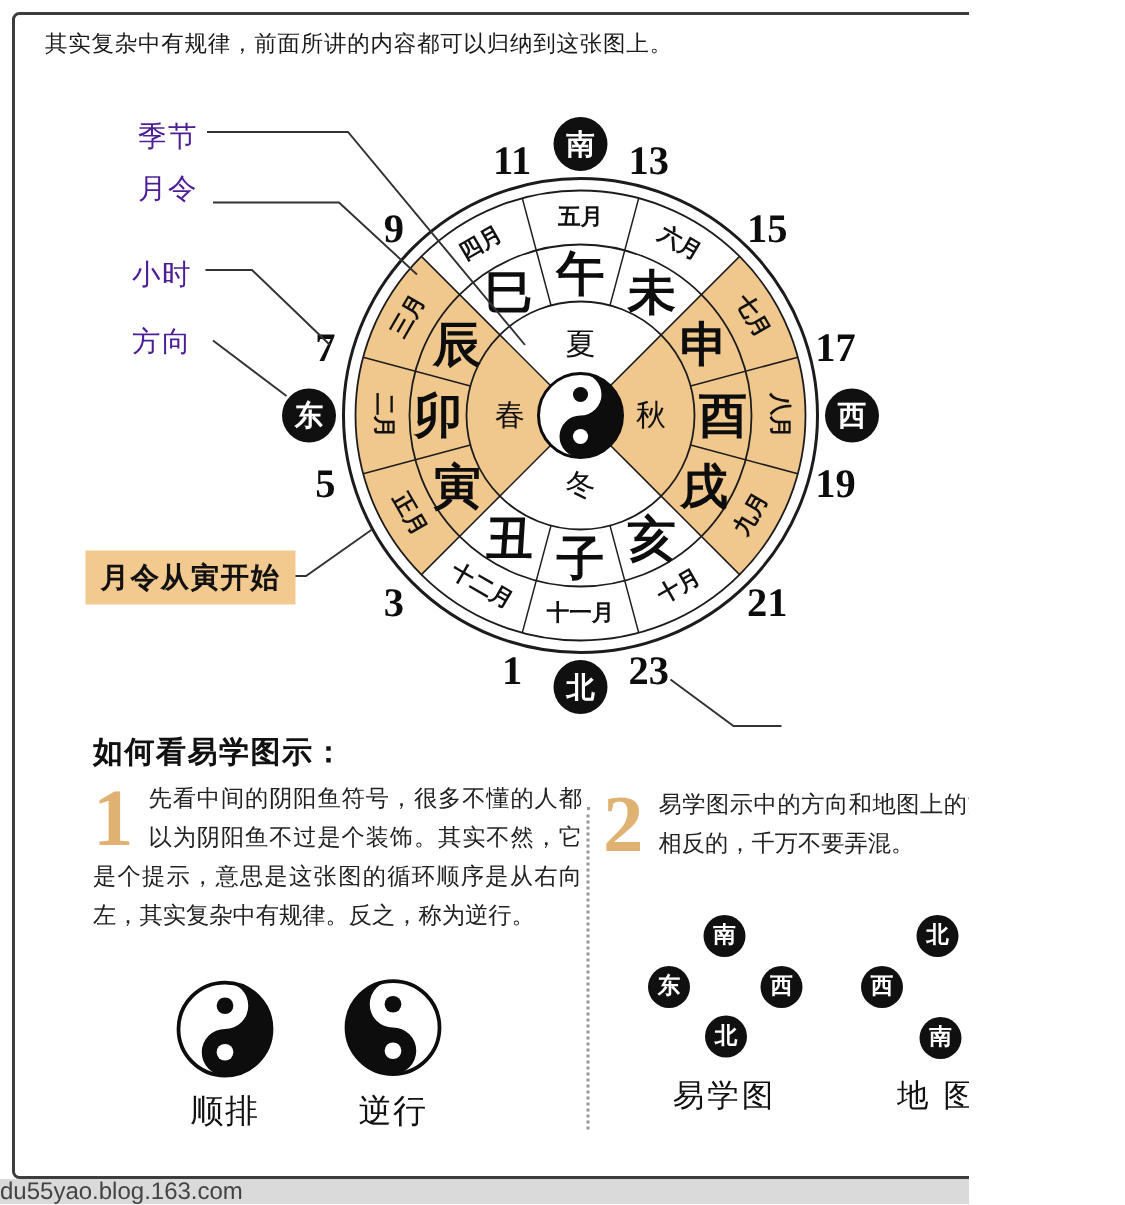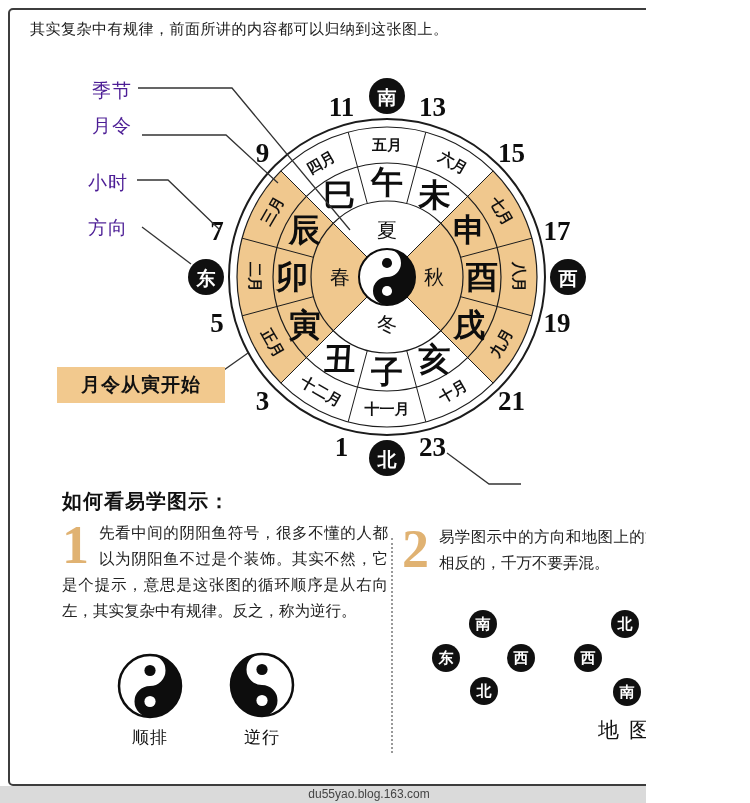"月令从寅开始" .callout-box { padding: 5px 24px -> 5px 10px }
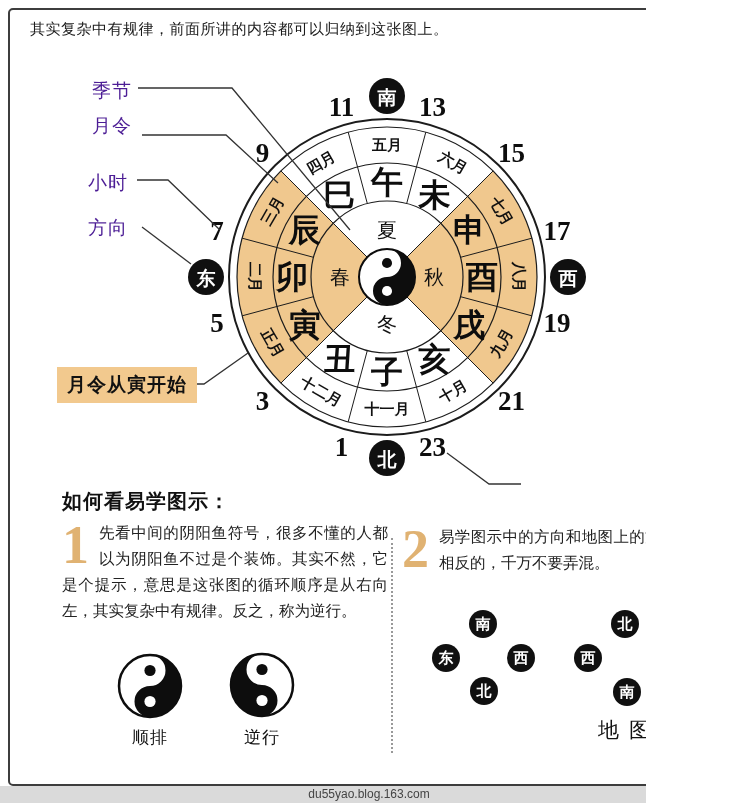"顺排" .taiji-label { font-size: 17px -> 22px }
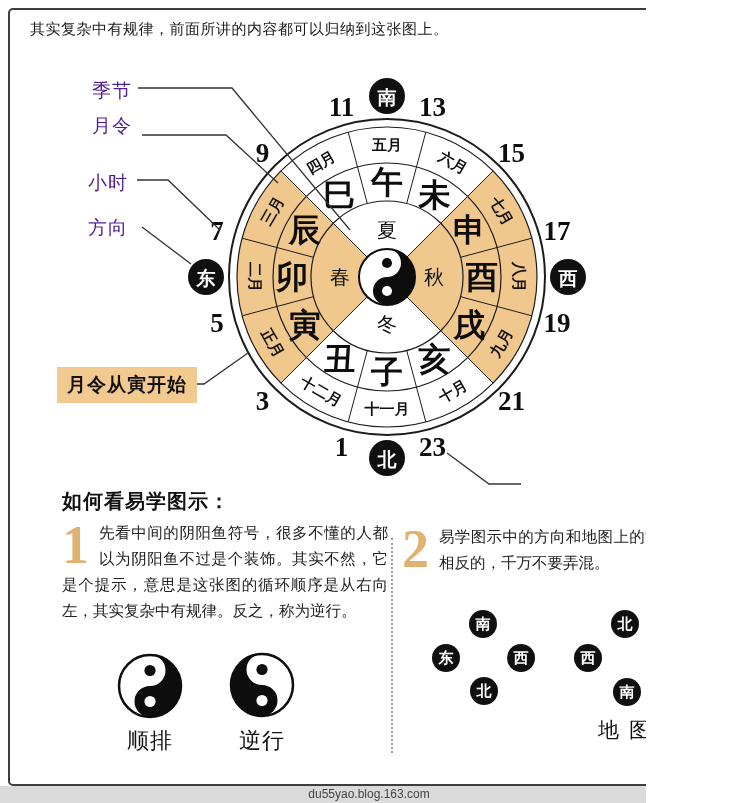"易学图" div.minimap-title { html: none -> <div>易学图</div> }
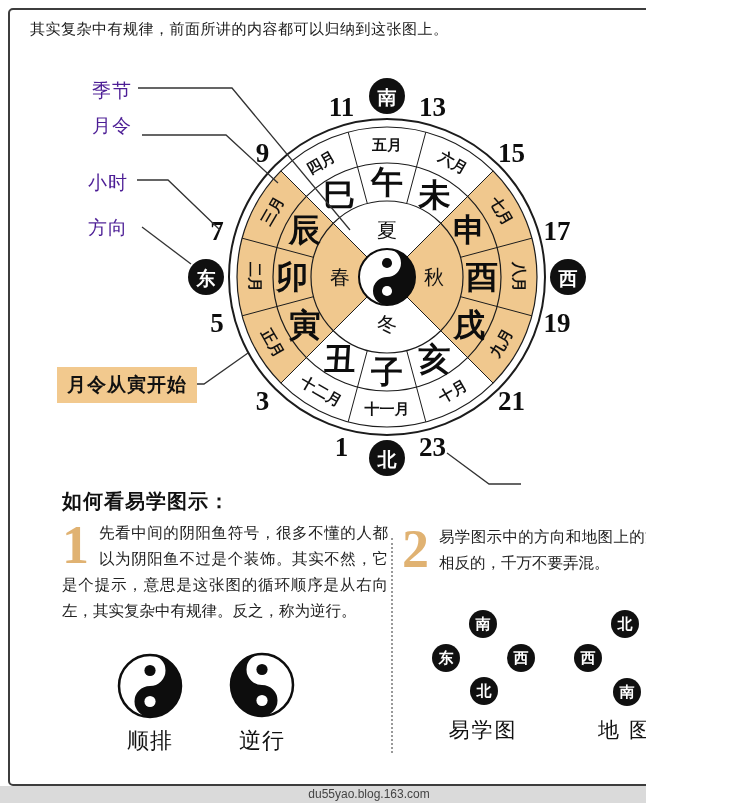"du55yao.blog.163.com" .footer-bar span { font-size: 12px -> 16px; text-align: center -> left }
